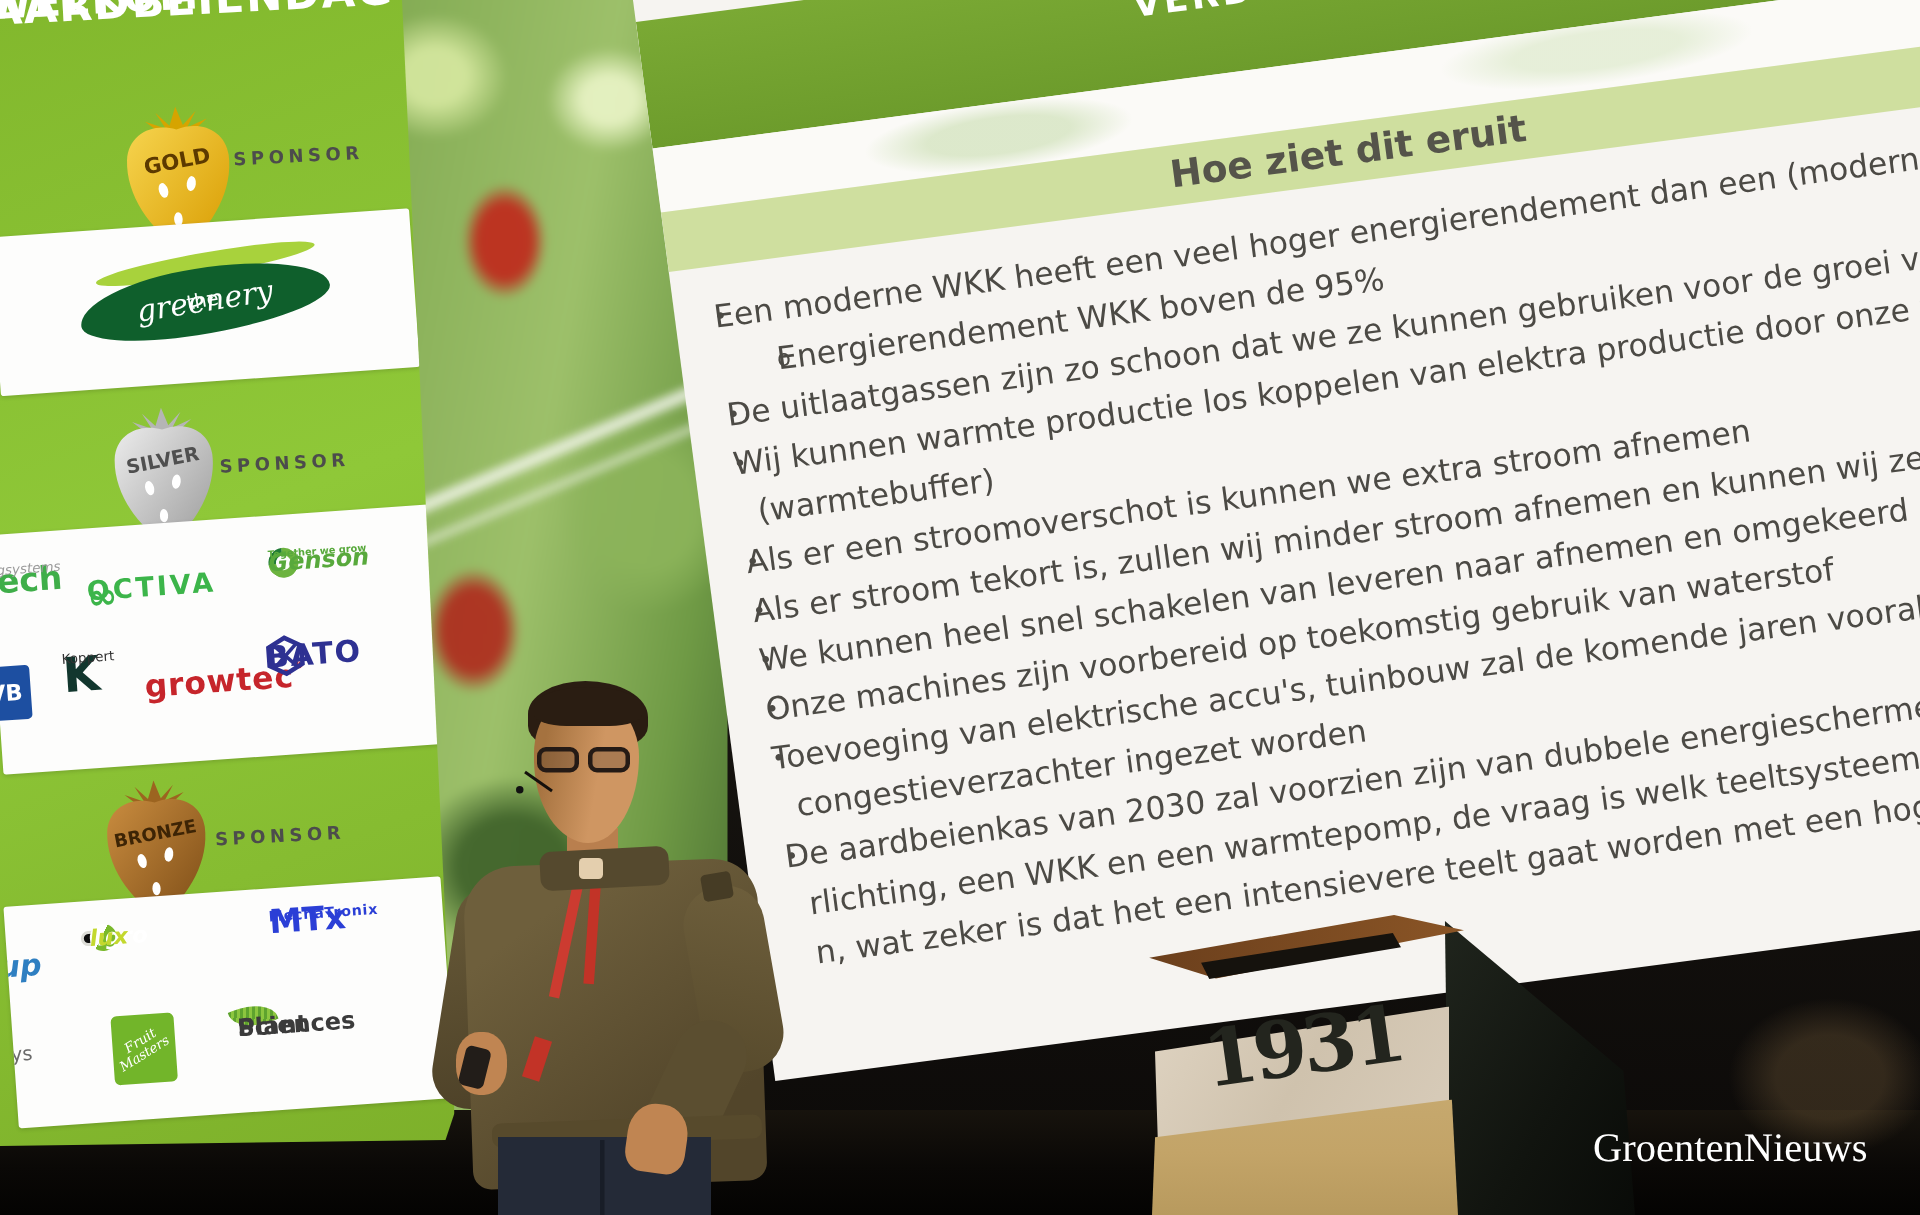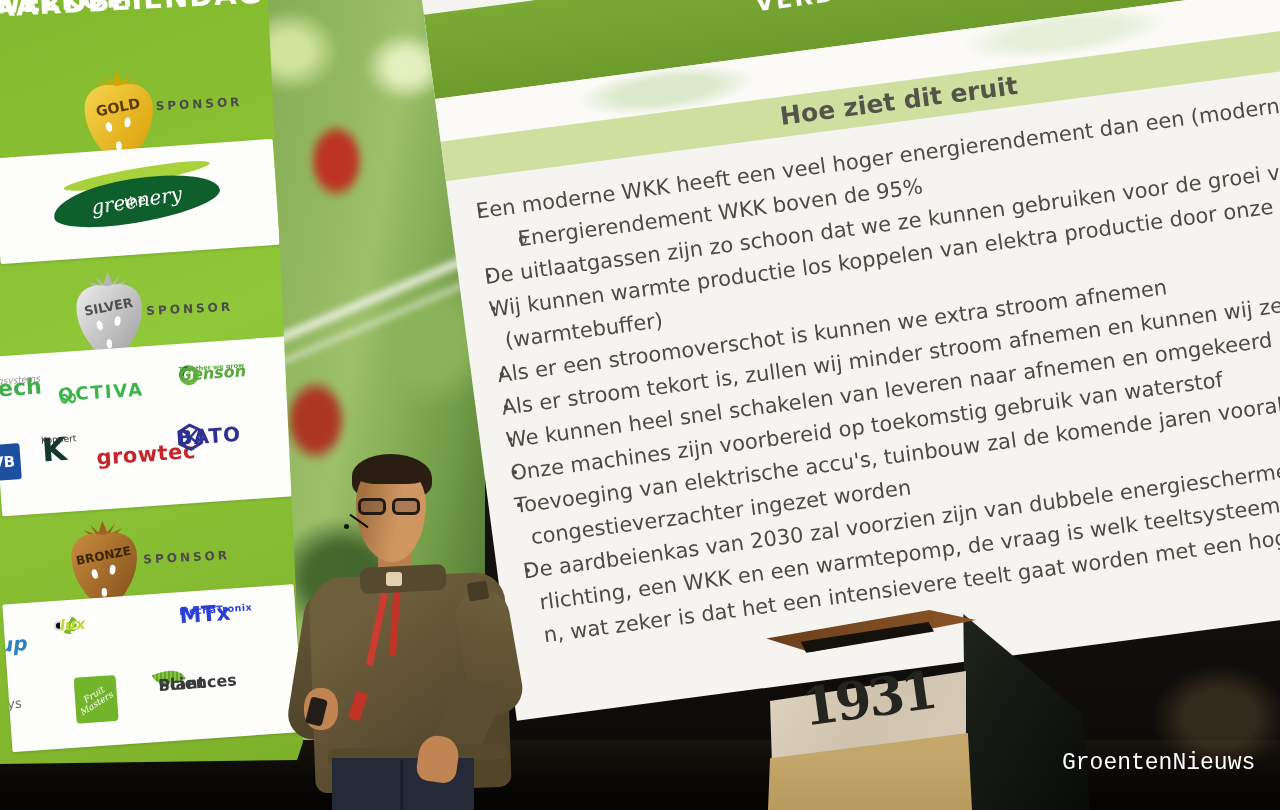"GroentenNieuws" .watermark { font-family: Liberation Mono, monospace -> Liberation Serif, serif; font-size: 23px -> 27px }
